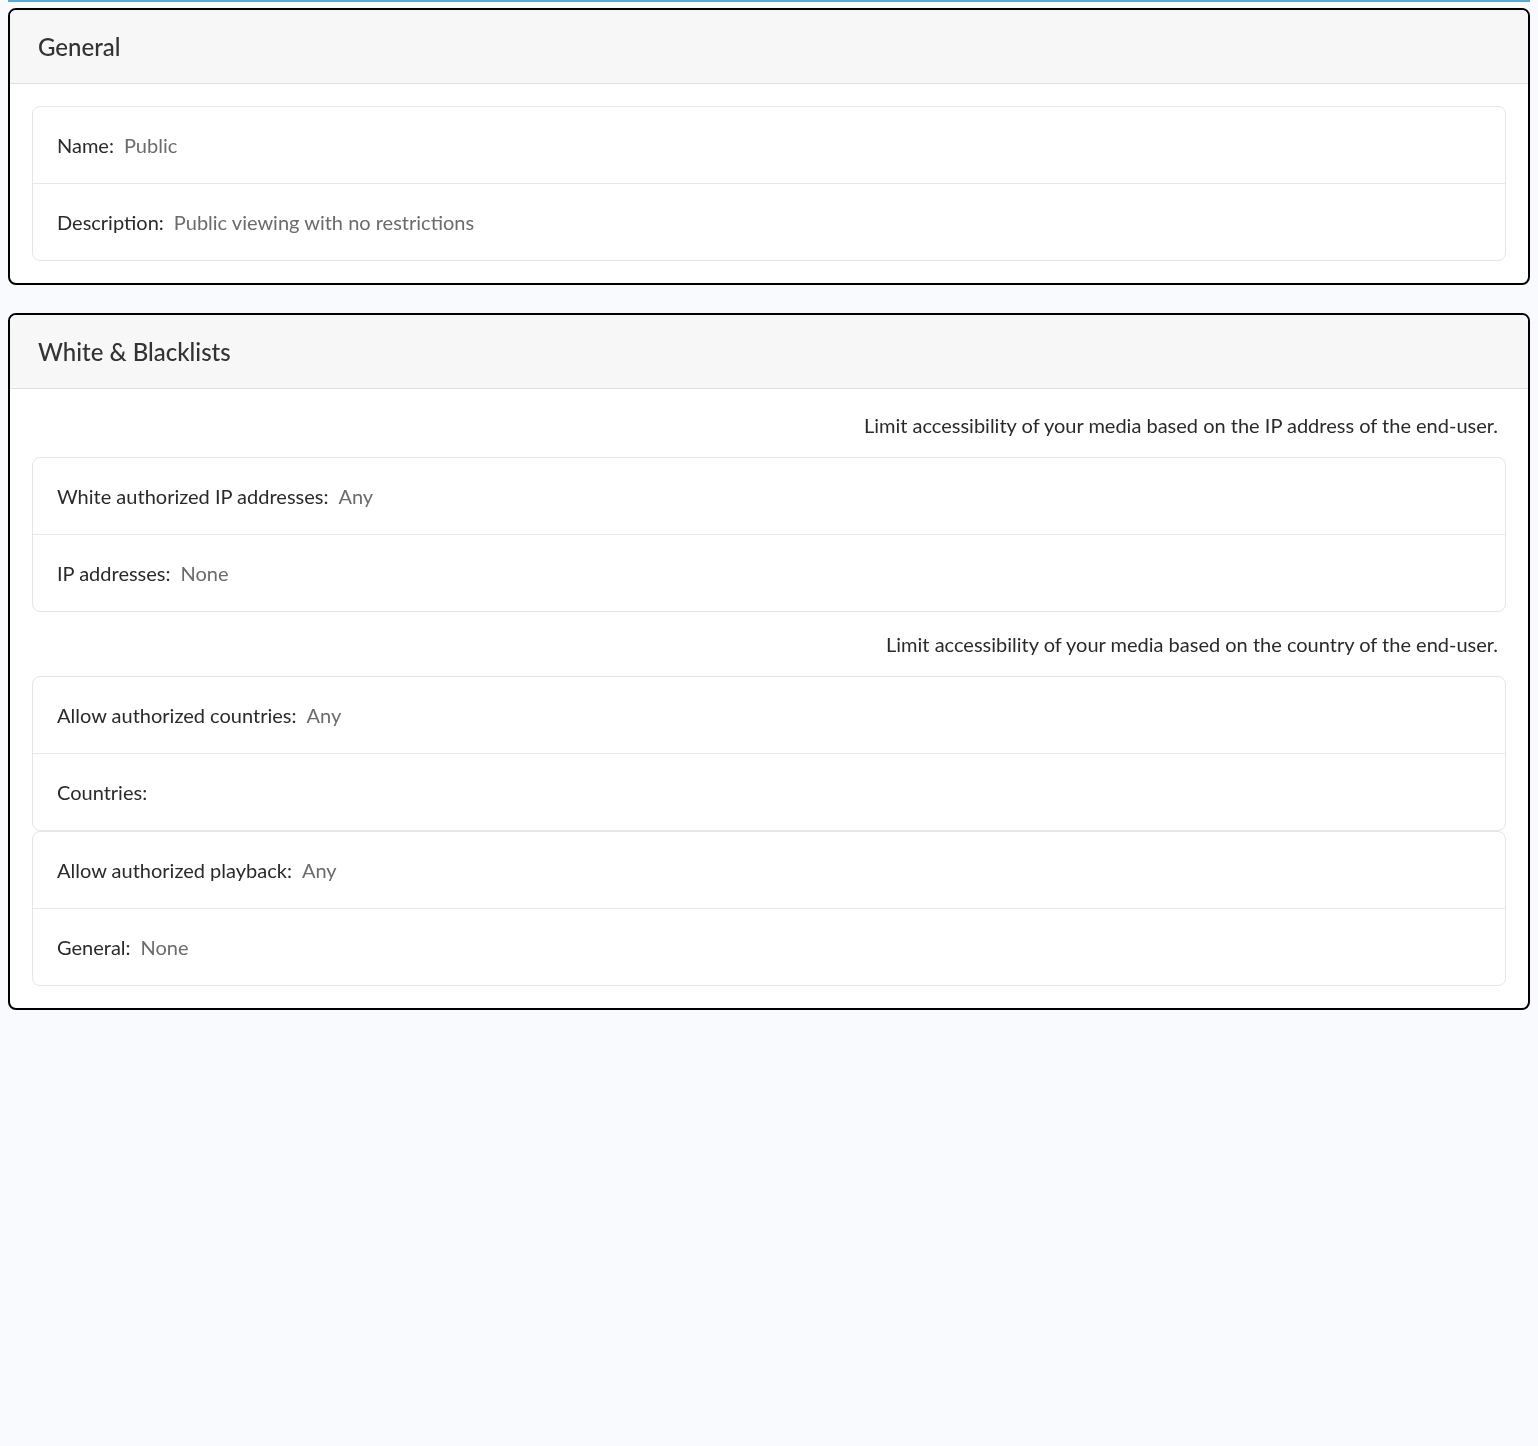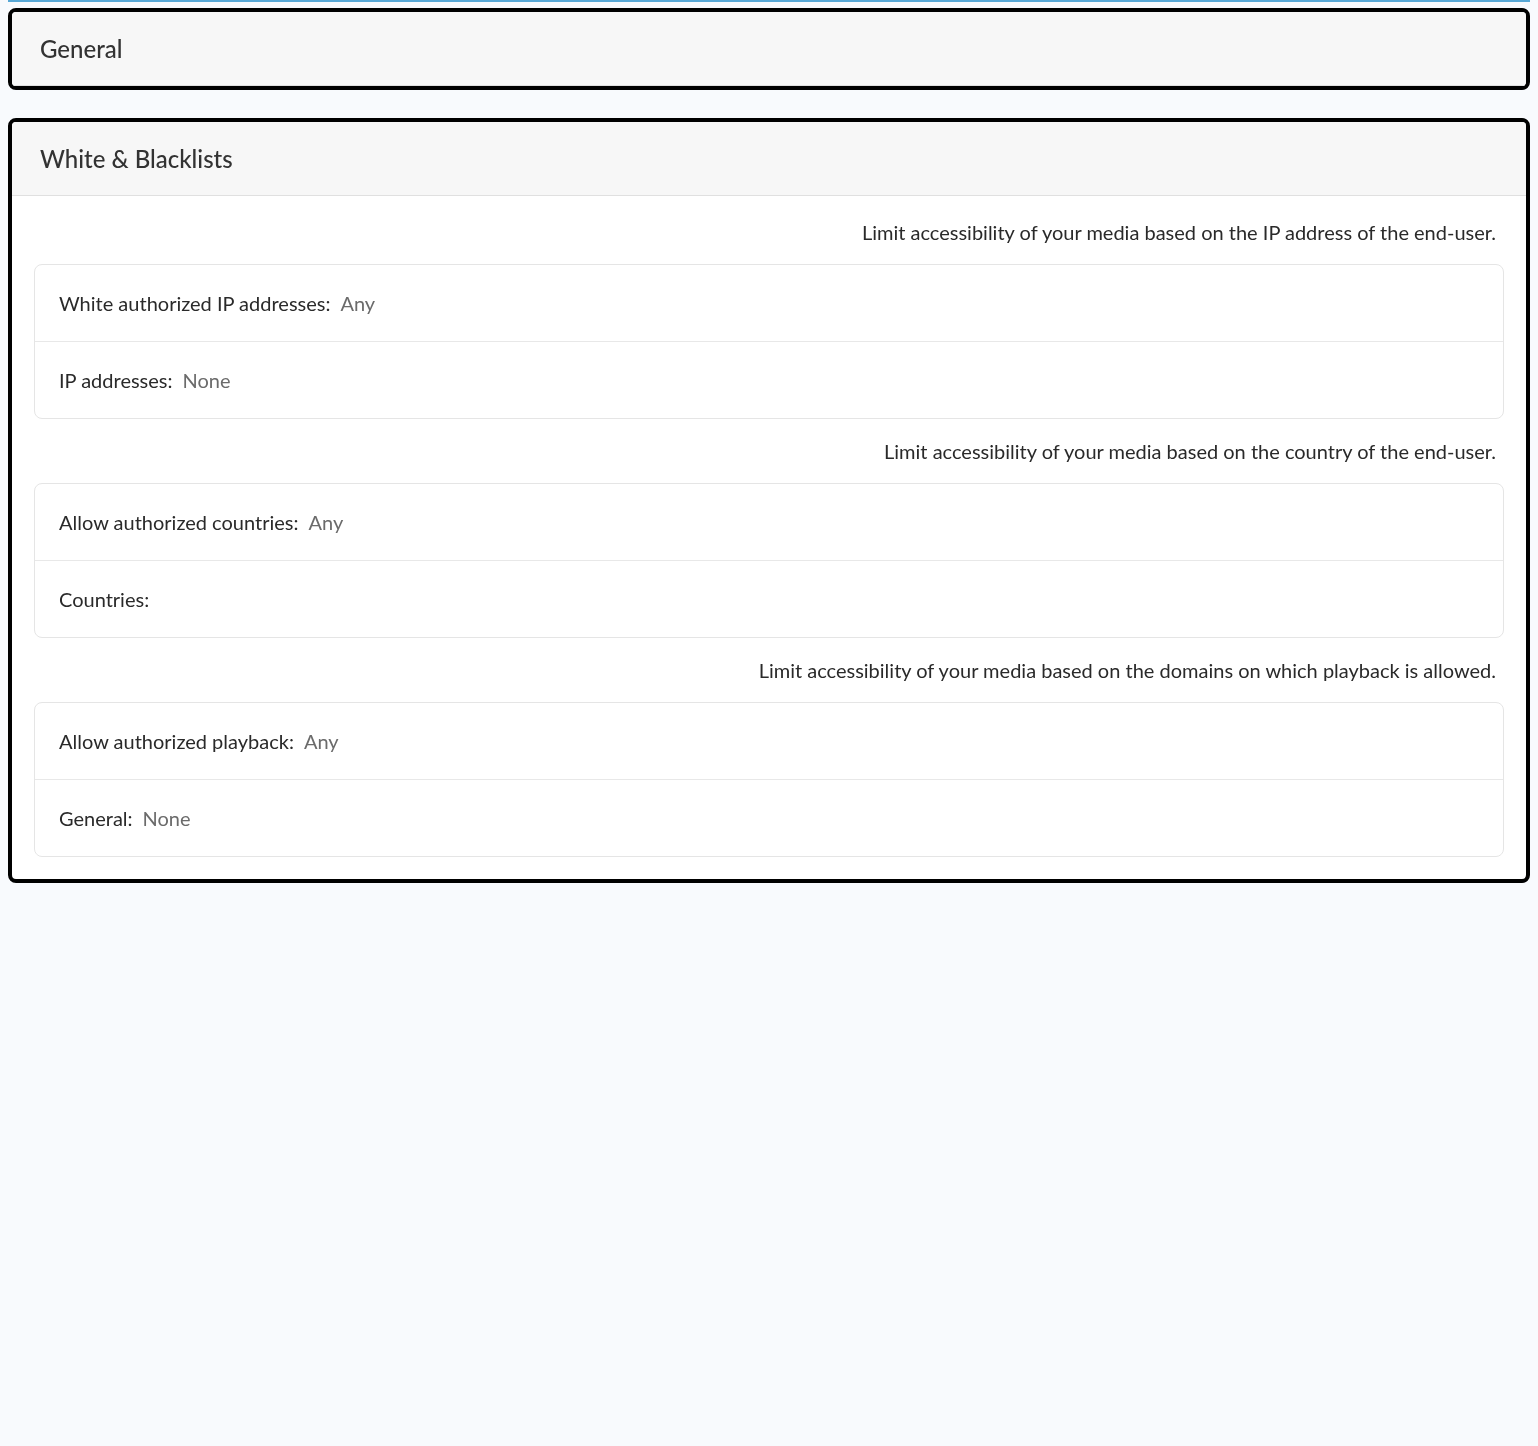"General" .panel { border: 4px solid #000000 -> 2px solid #000000 }
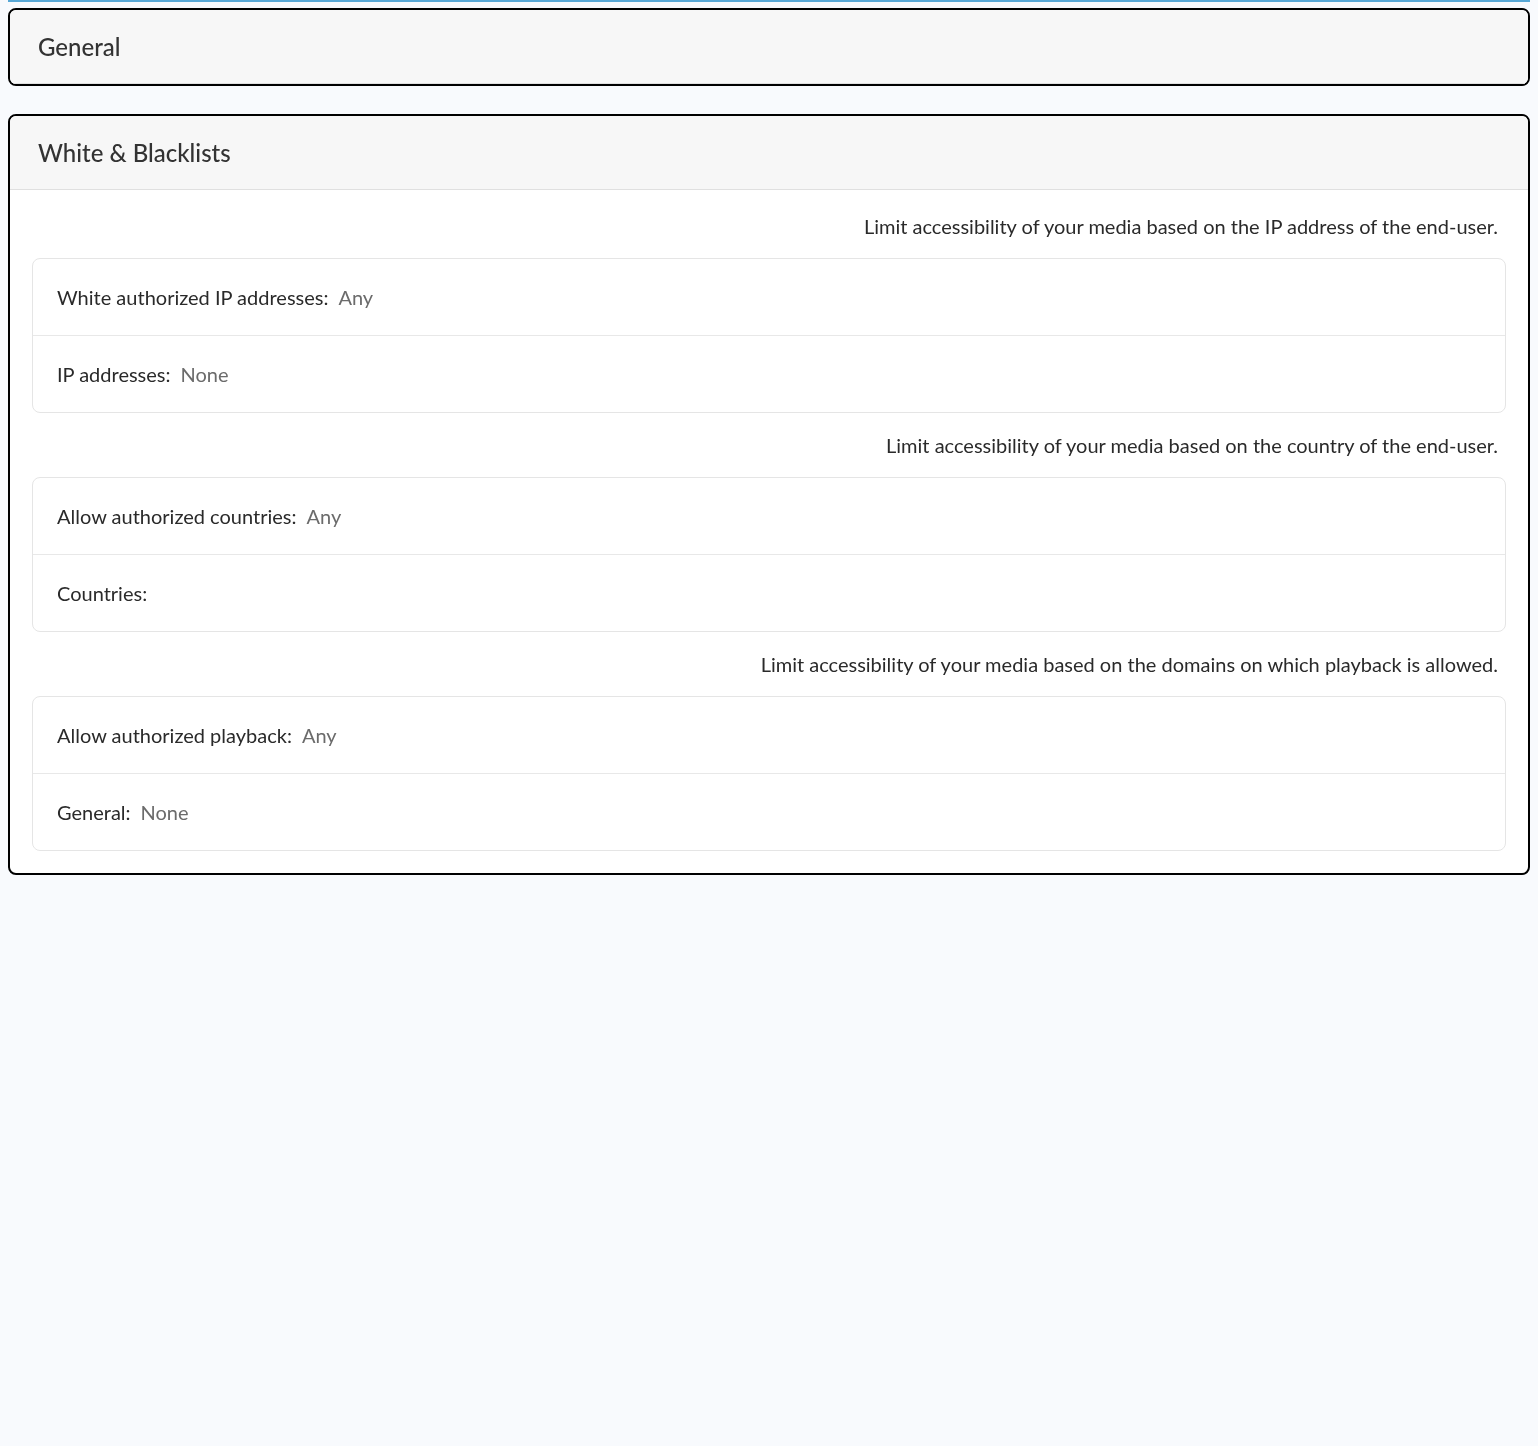"Name:" div.panel-body { html: none -> <div> <div> <div> <span>Name:</span> <span>Public</span> </div> <div> <span>Description:</span> <span>Public viewing with no restrictions</span> </div> </div> </div> }
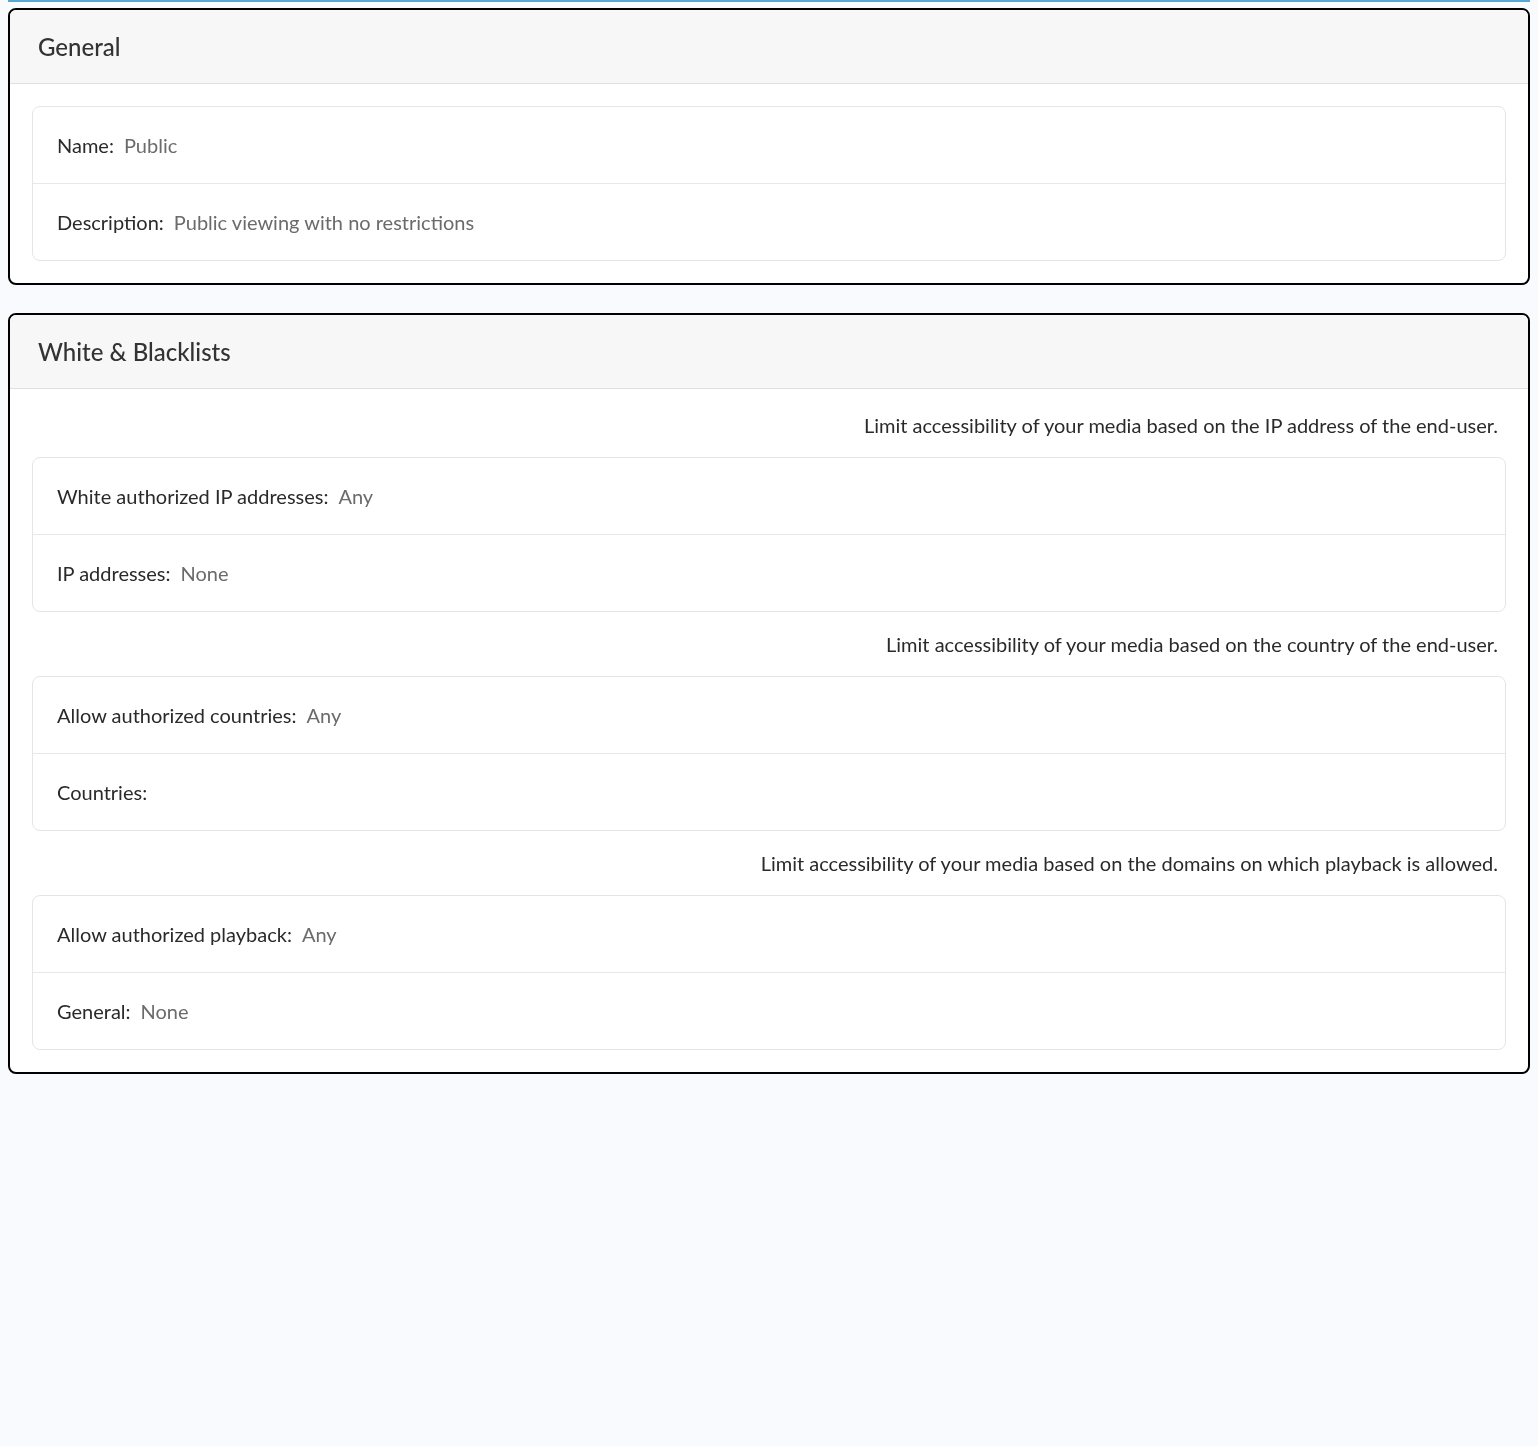"Limit accessibility of your media based on the domains" div.section-desc { html: <div>Limit accessibility of your media based on the domains on which playback is allowed.</div> -> none }
